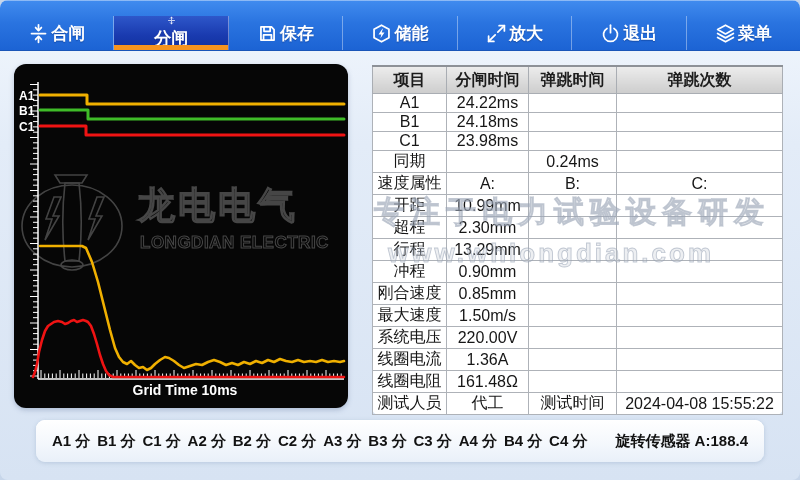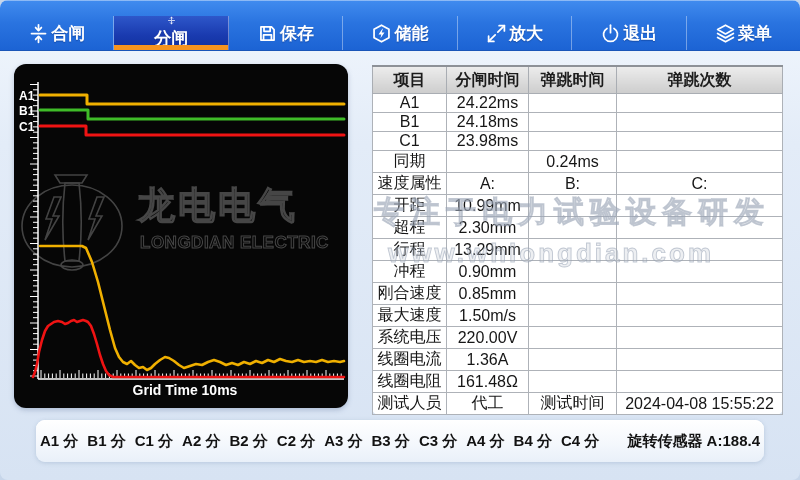"A1 分" .bottom-bar { padding: 0 4px -> 0 16px }
